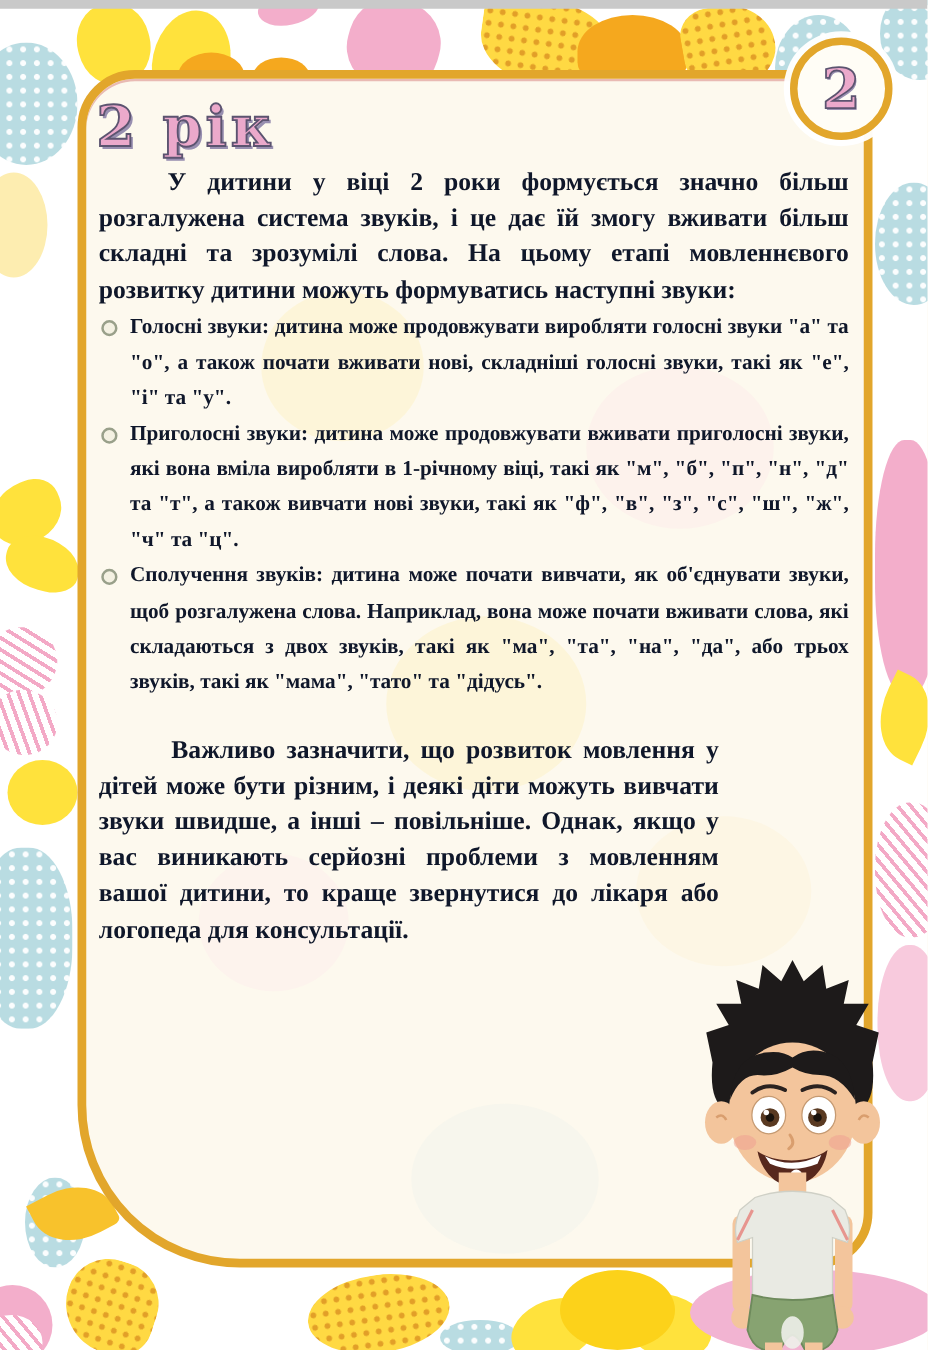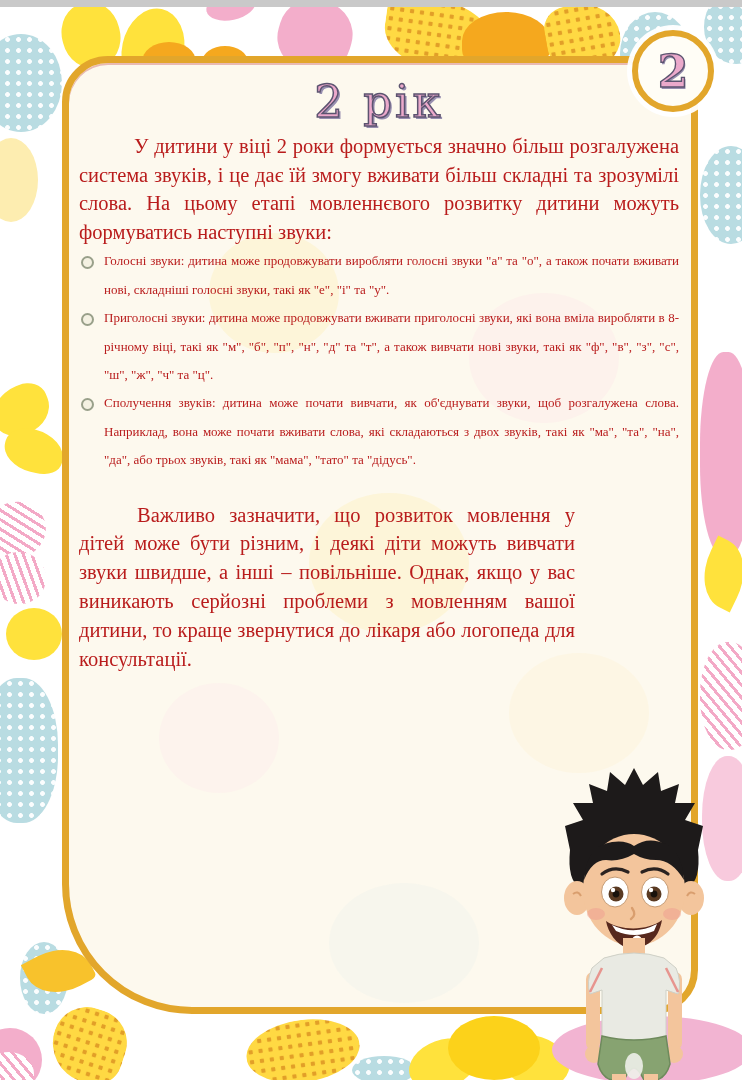"2 рік" .page-title { font-weight: normal -> bold; text-align: center -> left }
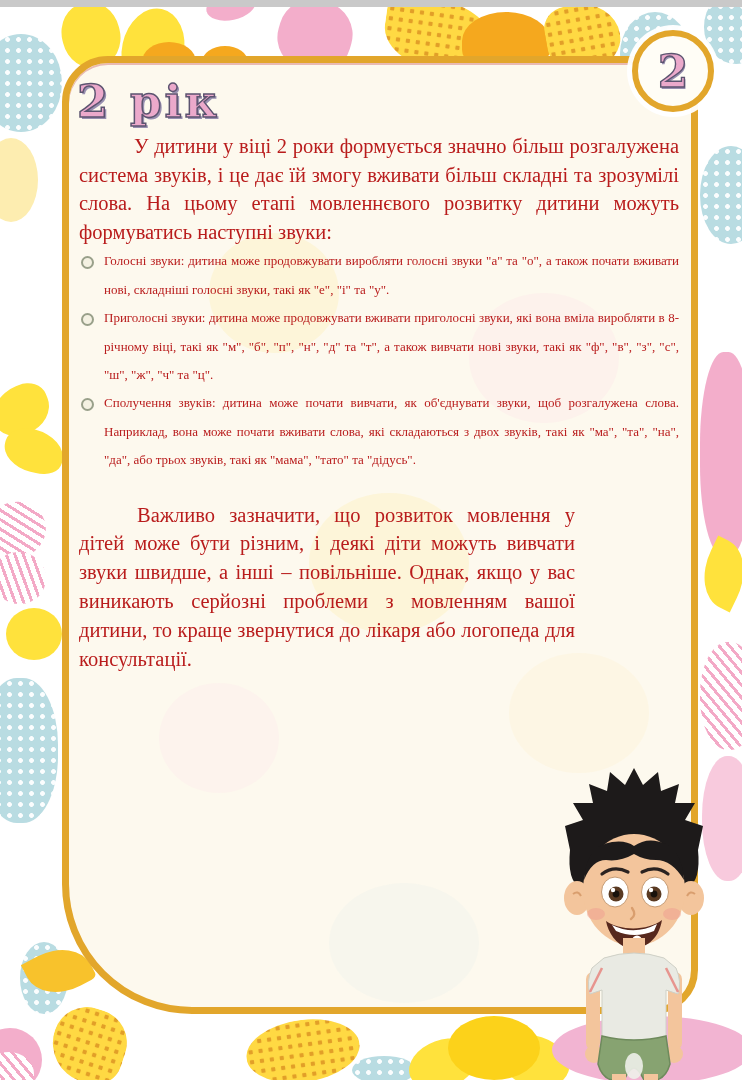"У дитини у віці 2" .body-text { color: #b91c1c -> #0f172a; font-weight: normal -> bold }
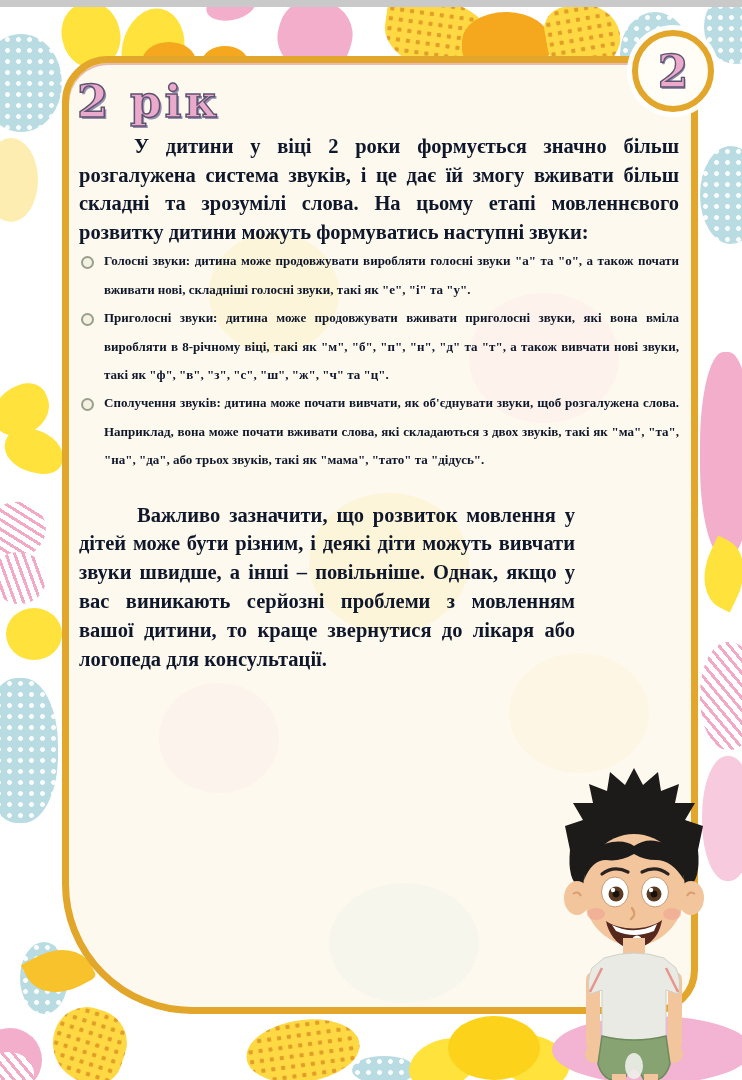"Голосні звуки: дитина може продовжувати" ul.sounds { font-size: 13px -> 17px }
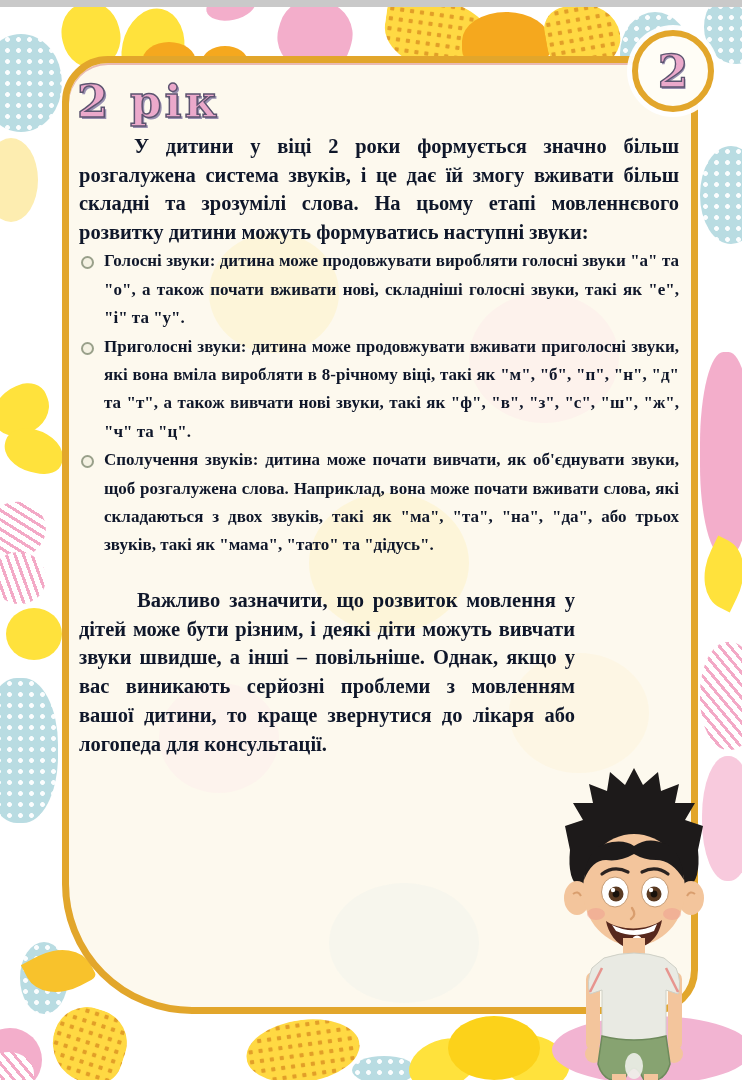"Приголосні звуки: дитина може" span { text: 8-річному -> 1-річному }
